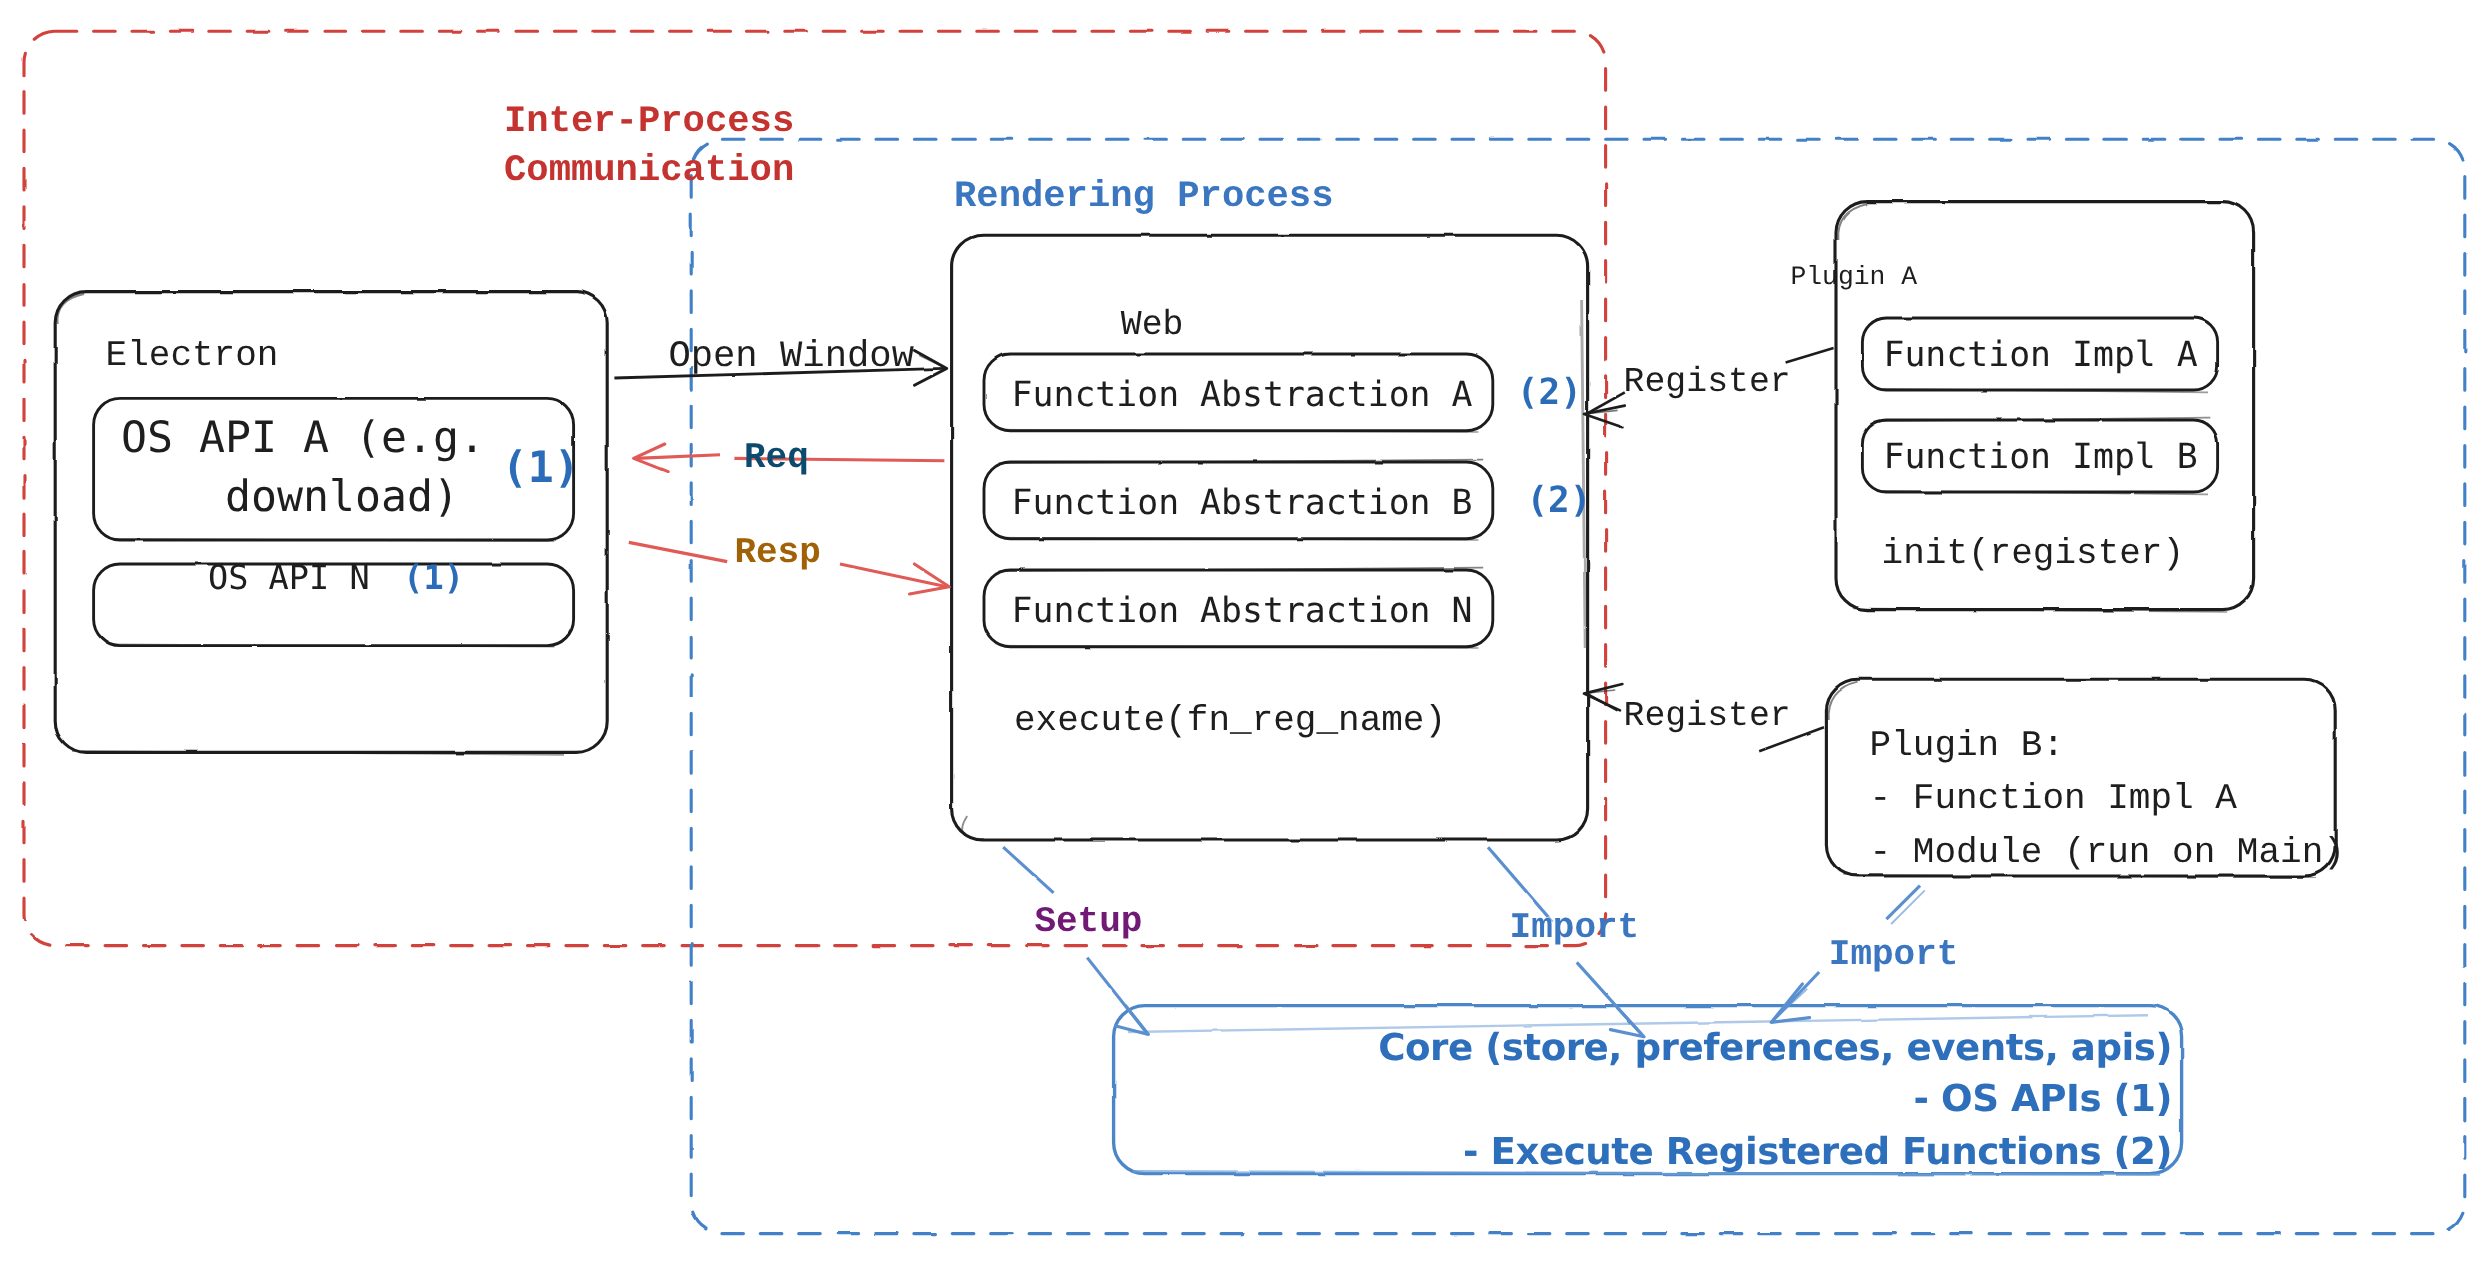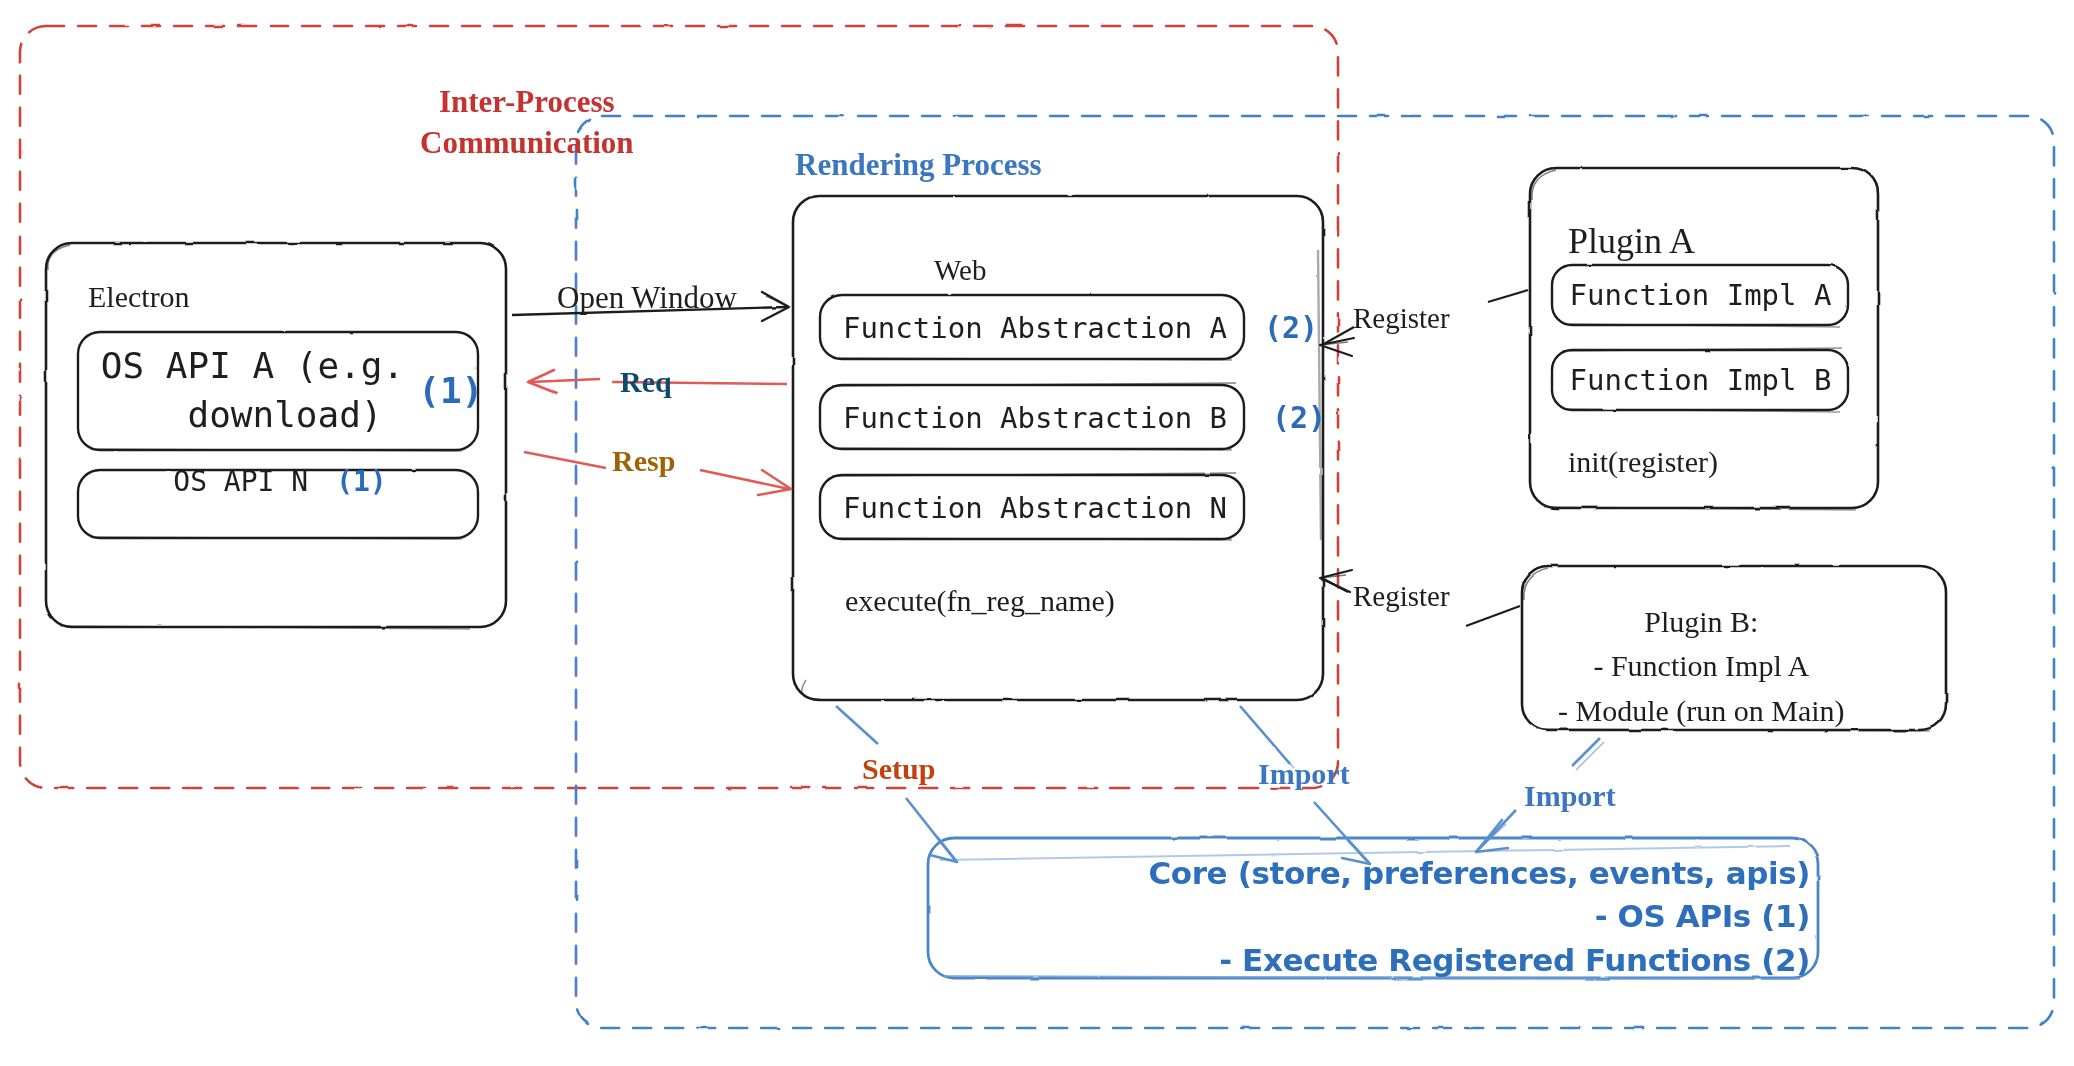"Inter-Process" .lbl { font-family: Liberation Serif, serif -> Liberation Mono, monospace; text-align: center -> none }
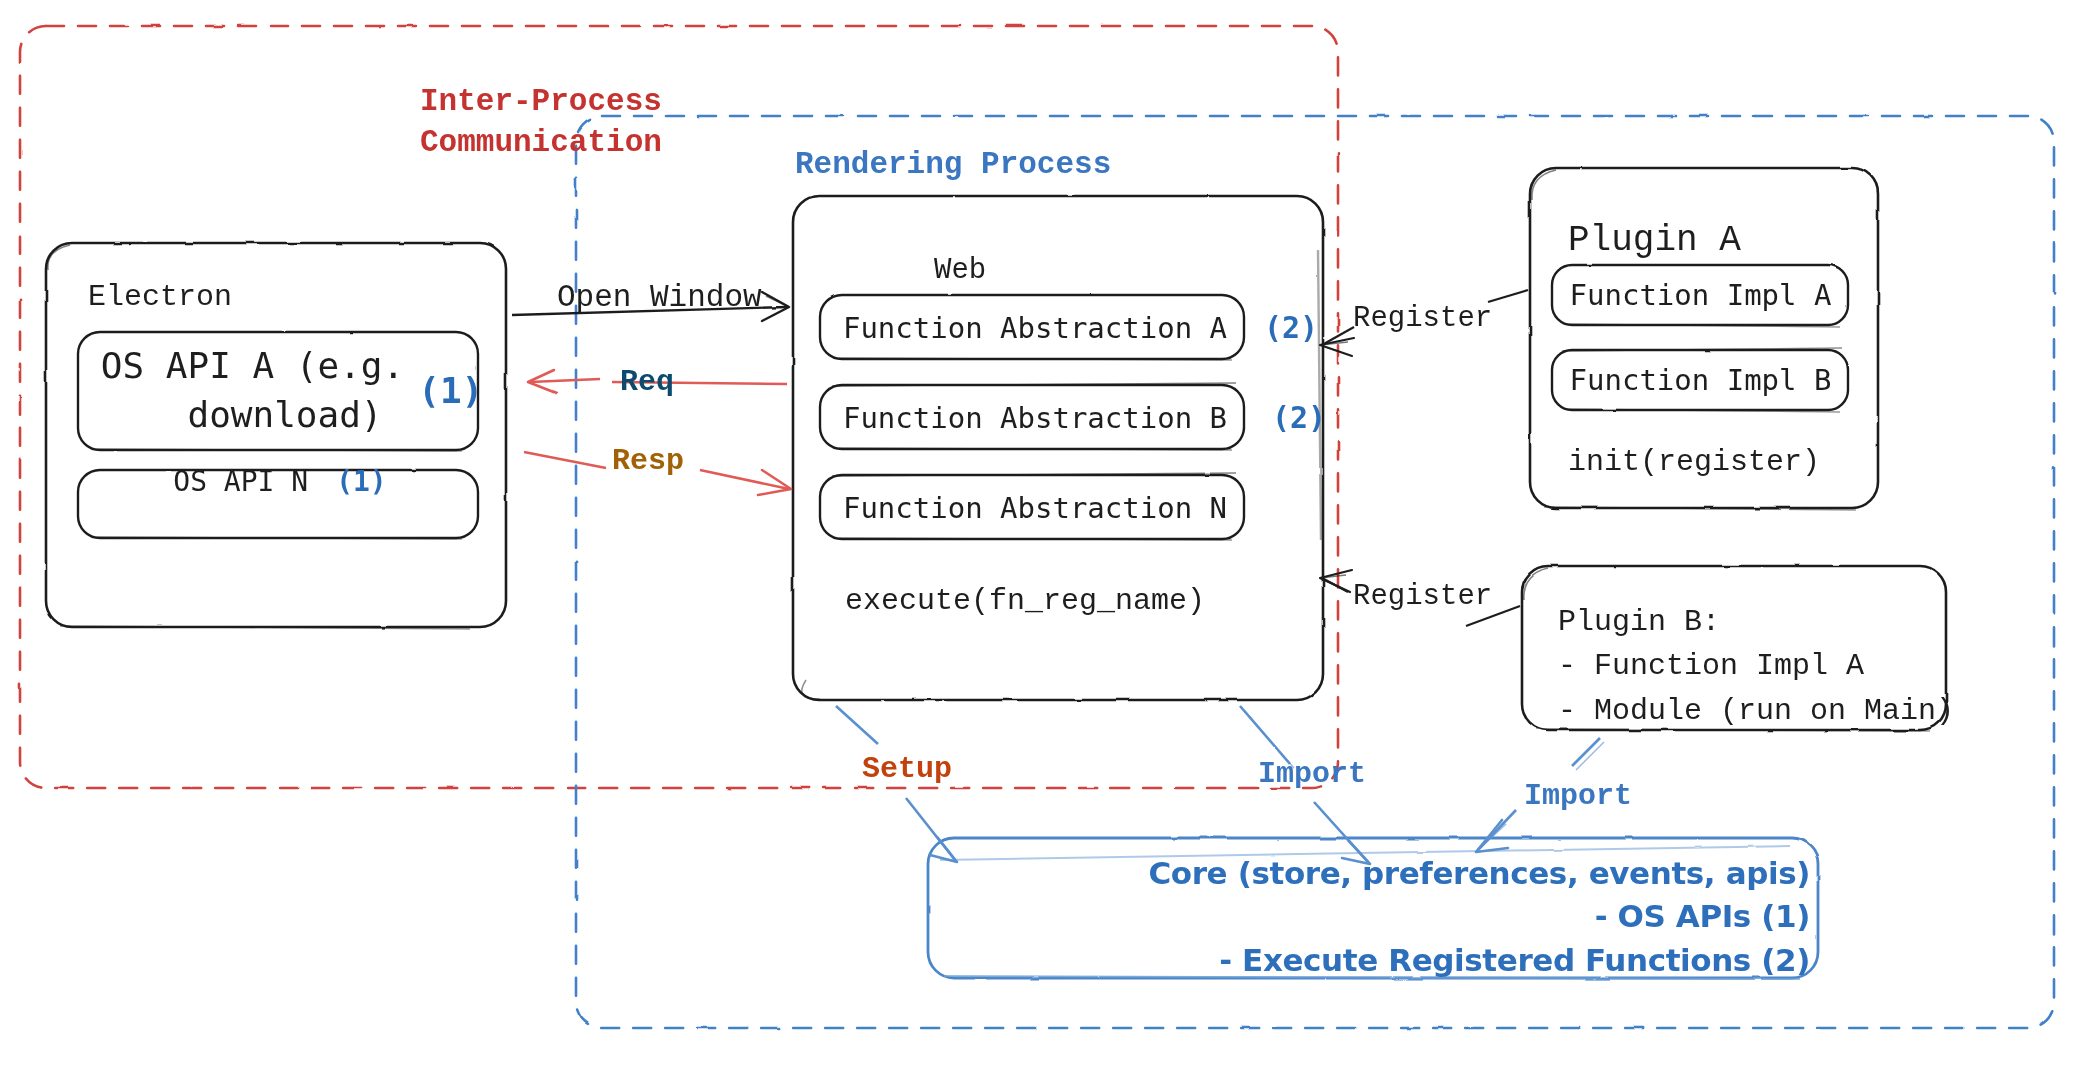"Plugin A" .t-pluginA { font-size: 36px -> 22px; left: 1568px -> 1492px }
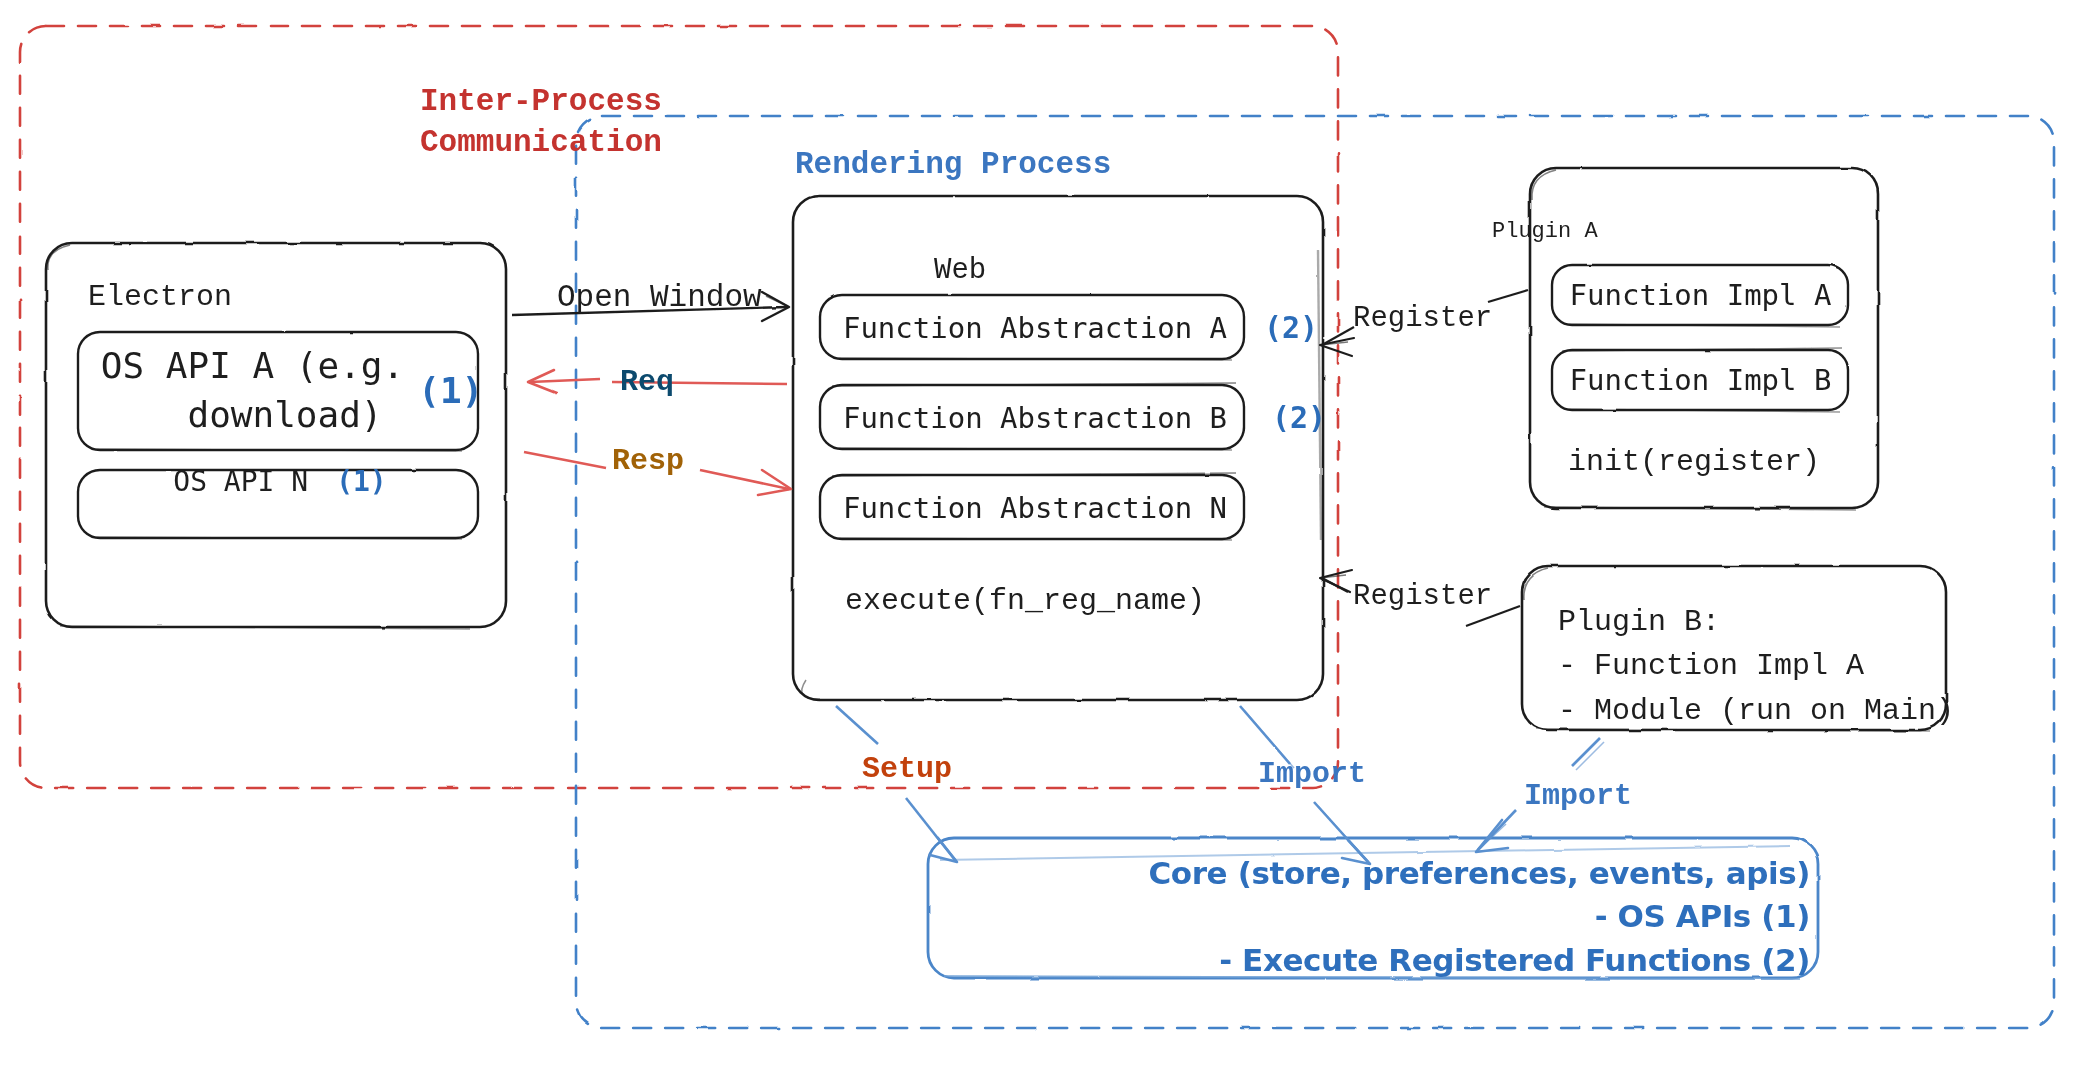"Setup" .t-setup { color: #c2410c -> #701a75 }
